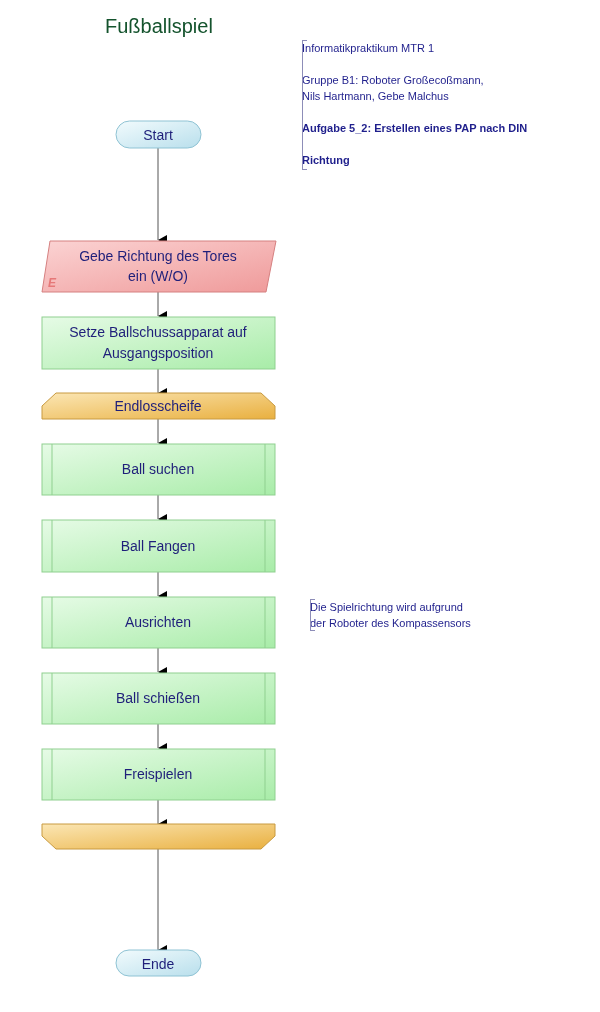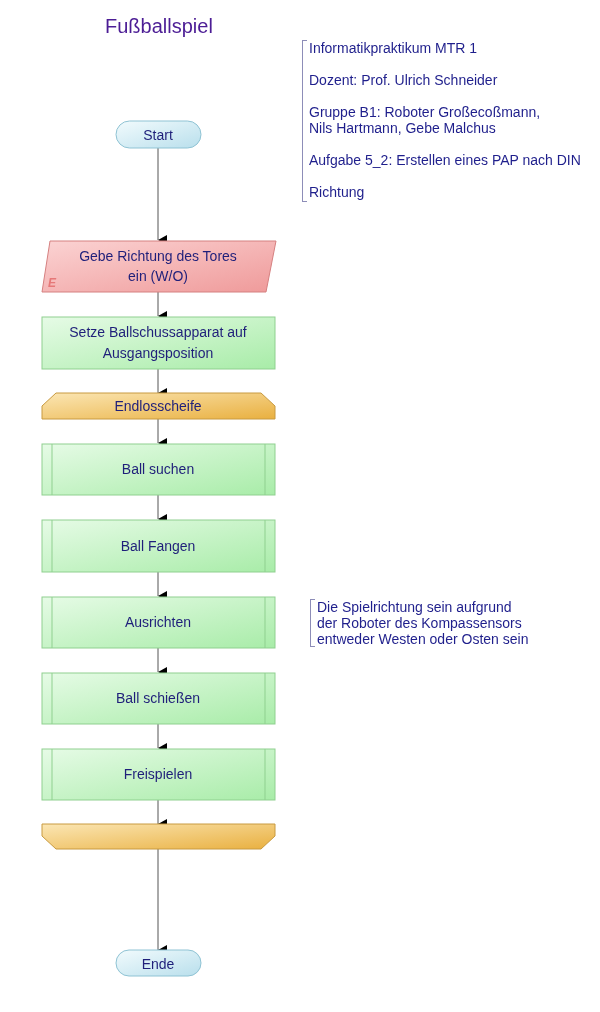"Fußballspiel" .title { color: #4c1d95 -> #14532d }
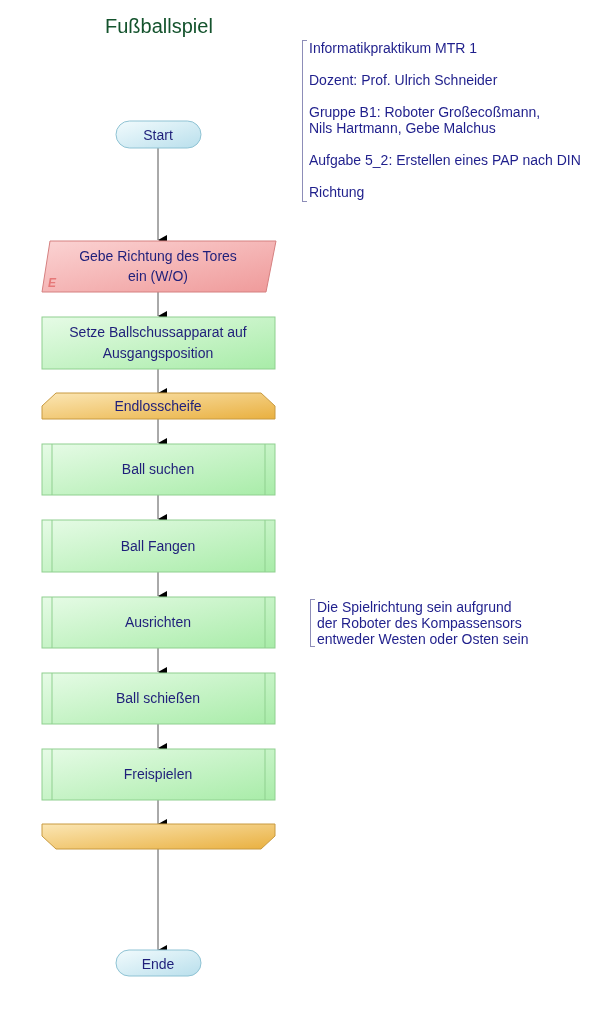"Informatikpraktikum MTR 1" .note { font-size: 14px -> 11px; padding-left: 7px -> none }
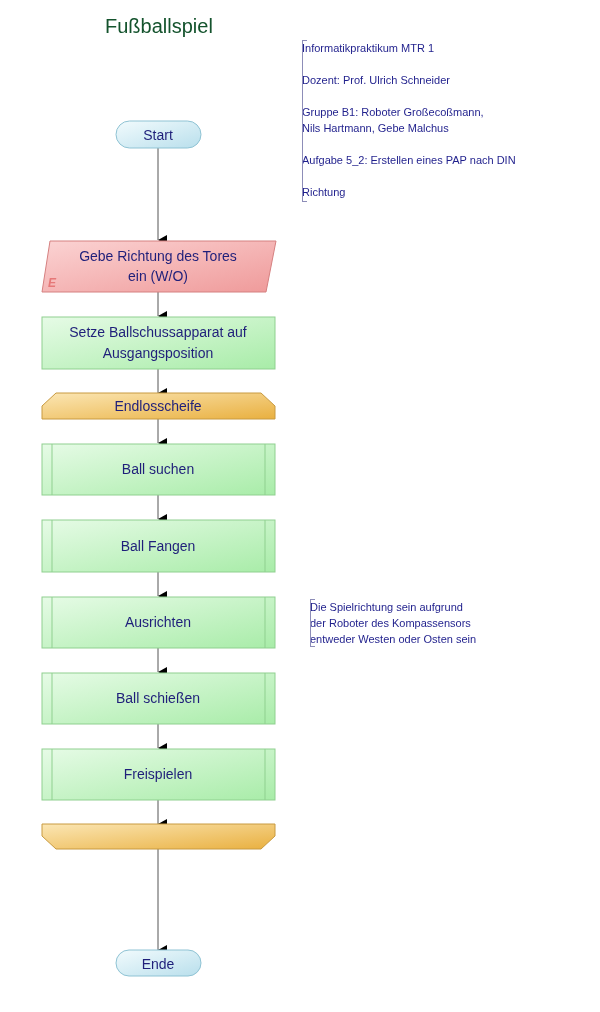"Dozent: Prof. Ulrich Schneider" p { html: <p><span>Dozent: Prof. Ulrich Schneider</span></p> -> none }
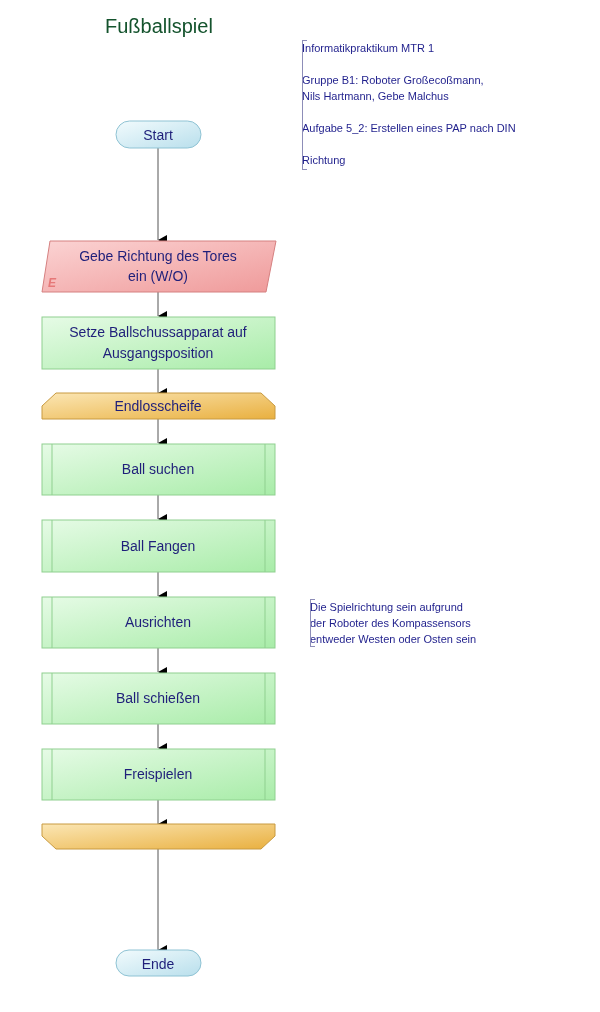"Aufgabe 5_2: Erstellen eines PAP" .note p:last-child { font-weight: none -> bold }
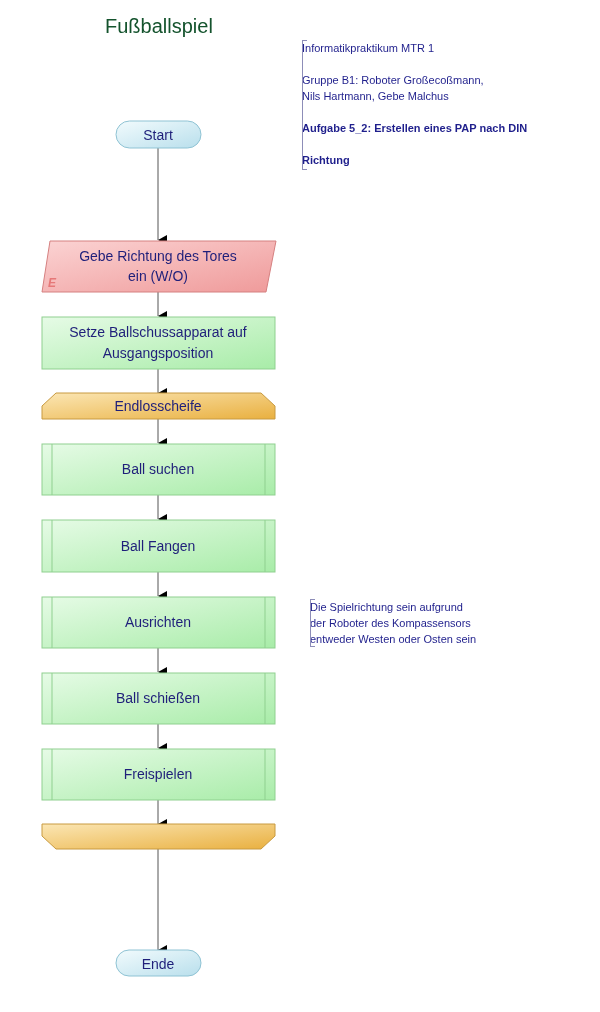"Die Spielrichtung sein aufgrund" span { text: sein -> wird }
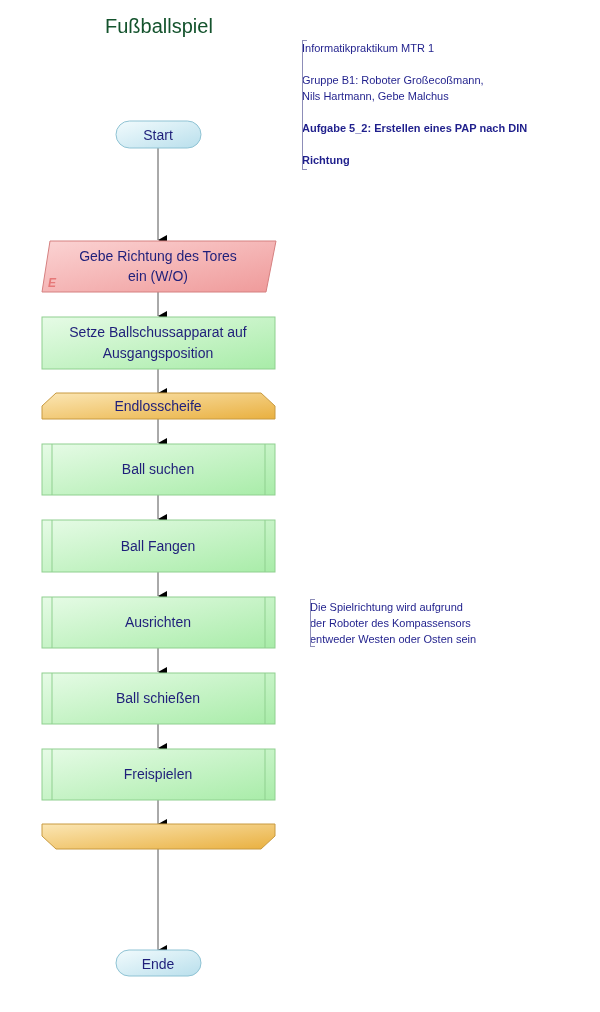"entweder Westen oder Osten sein" span { html: <span>entweder Westen oder Osten sein</span> -> none }
